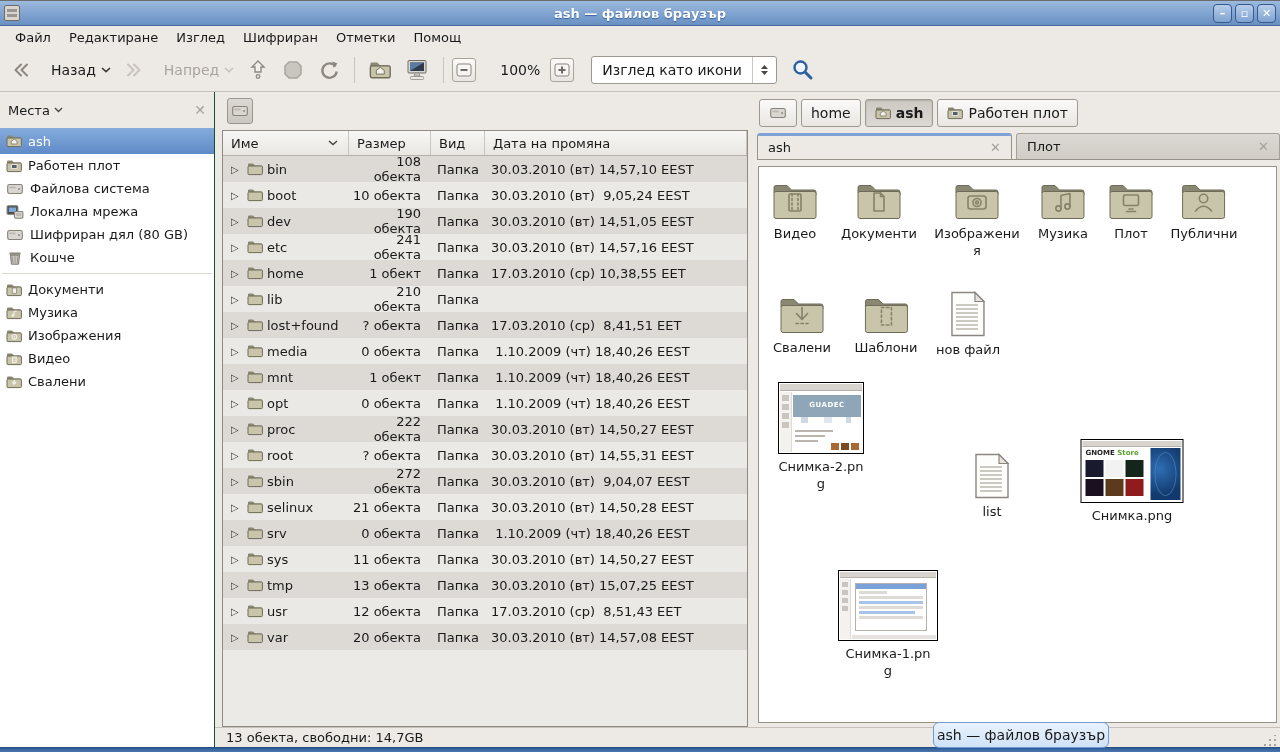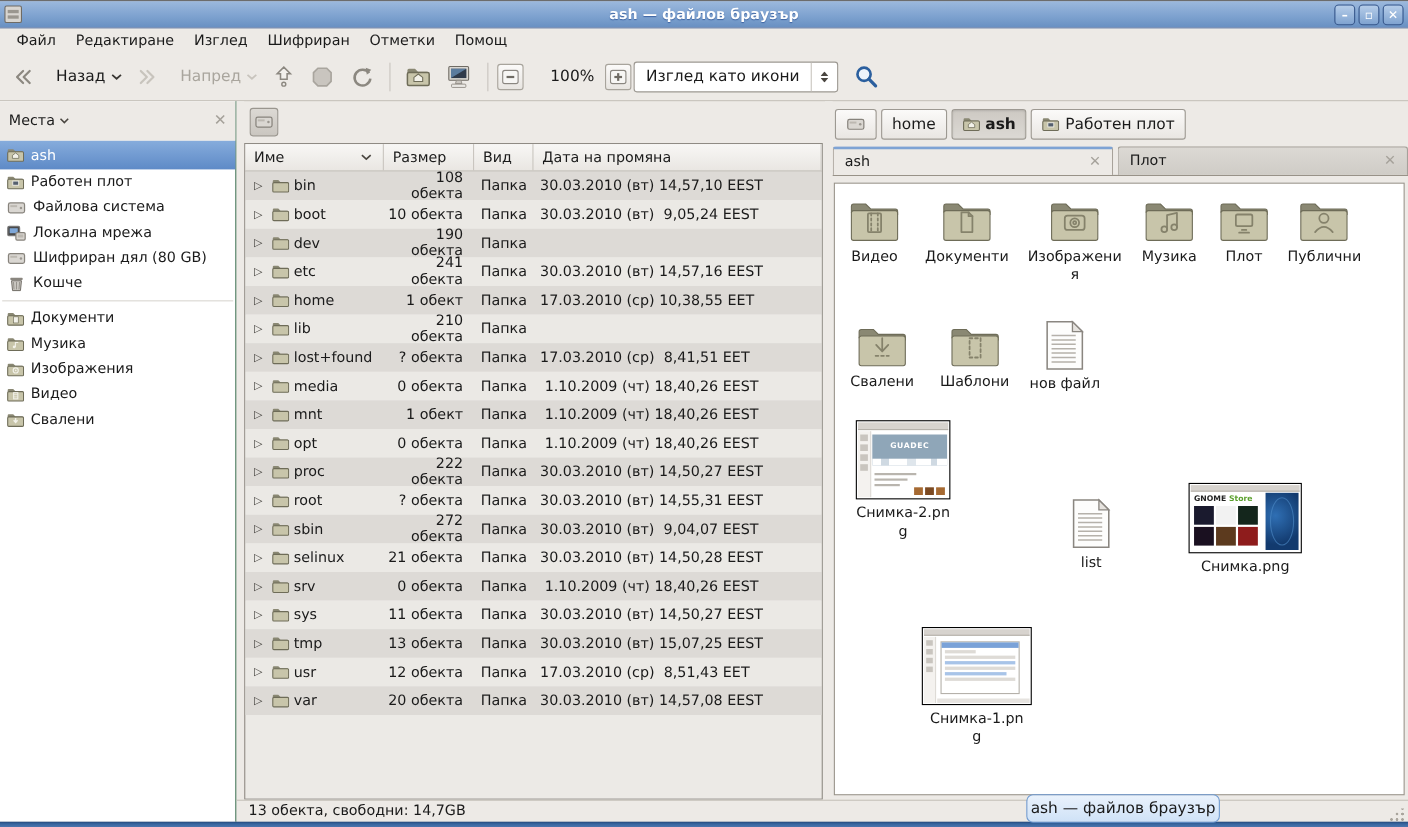"Изглед като икони" .combobox { margin-left: 0 -> 15px }
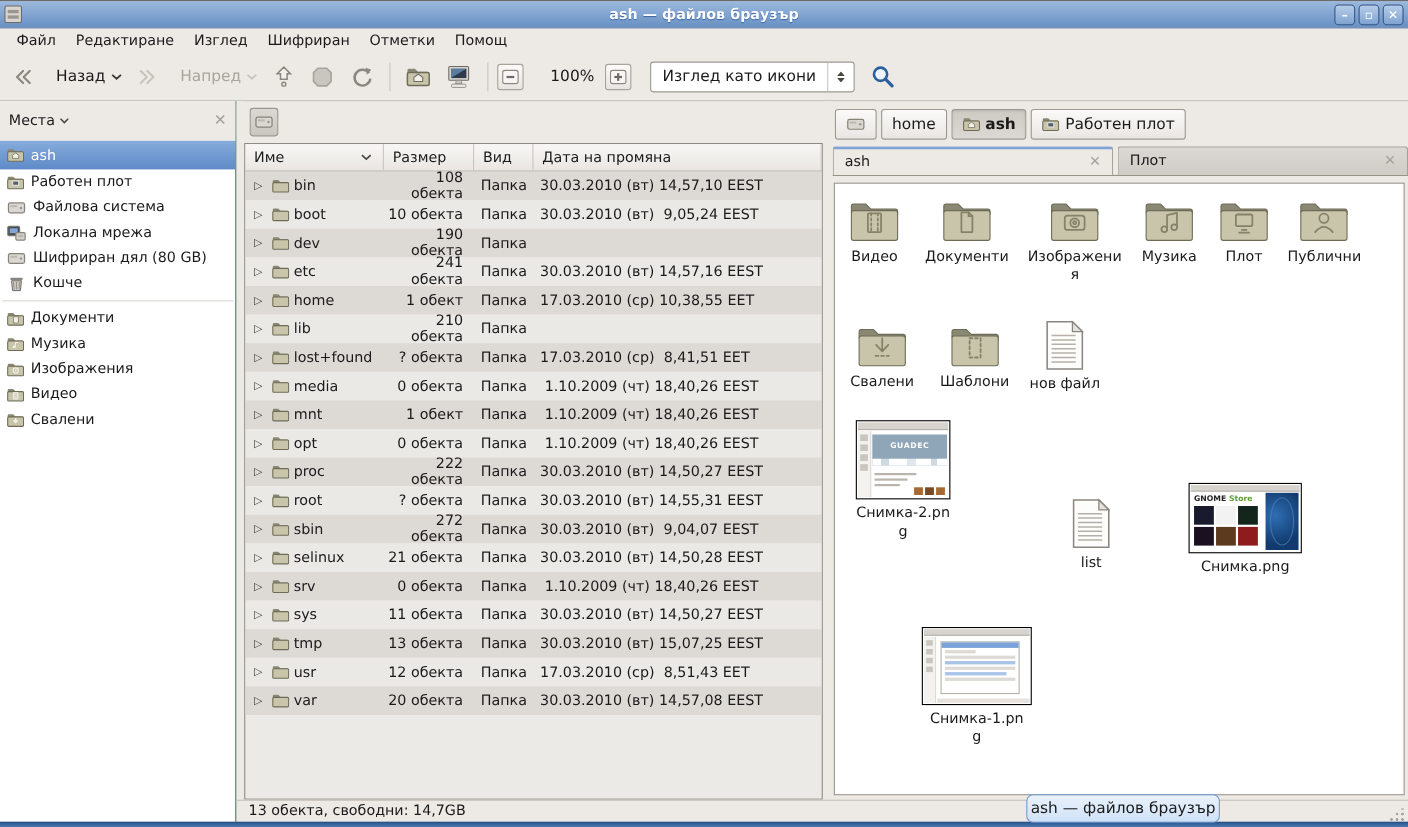"30.03.2010 (вт) 14,51,05 EEST" div.c-date { html: none -> <div>30.03.2010 (вт) 14,51,05 EEST</div> }
